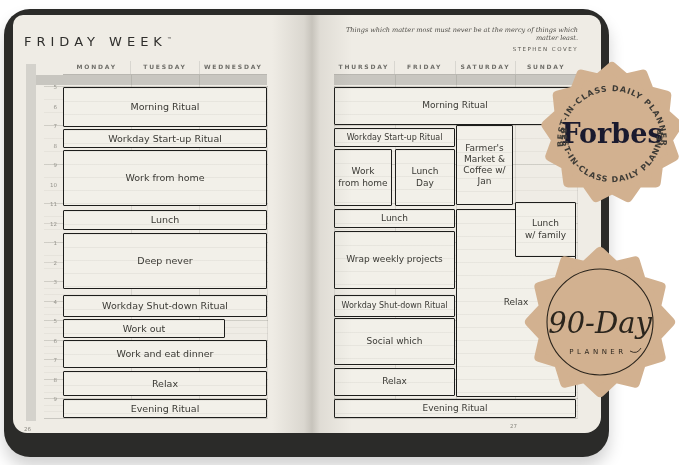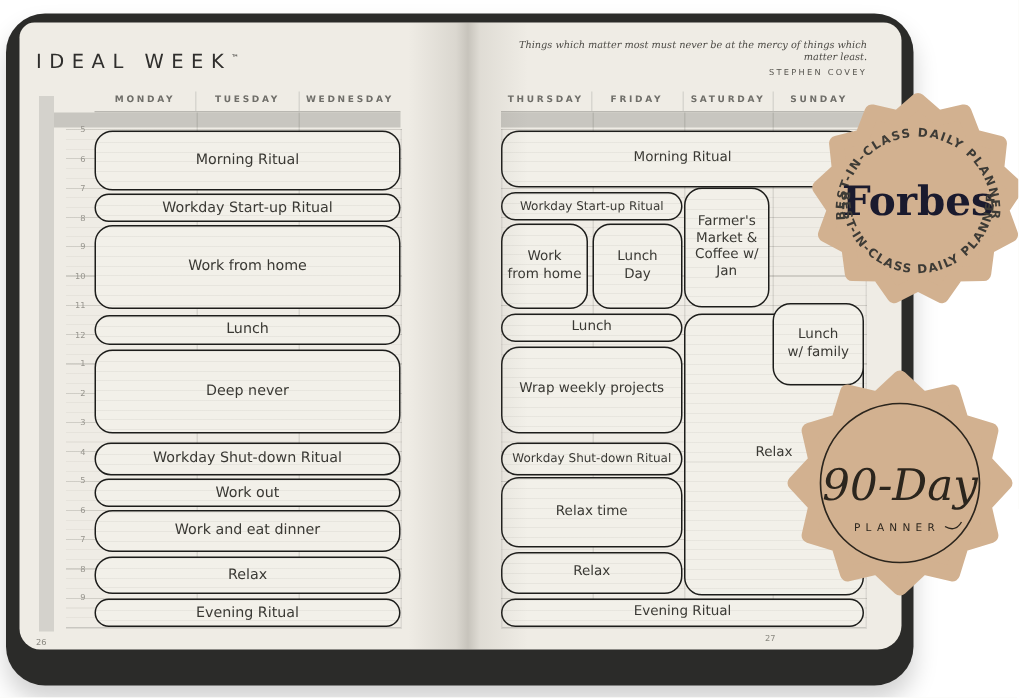"IDEAL WEEK" span { text: IDEAL -> FRIDAY }
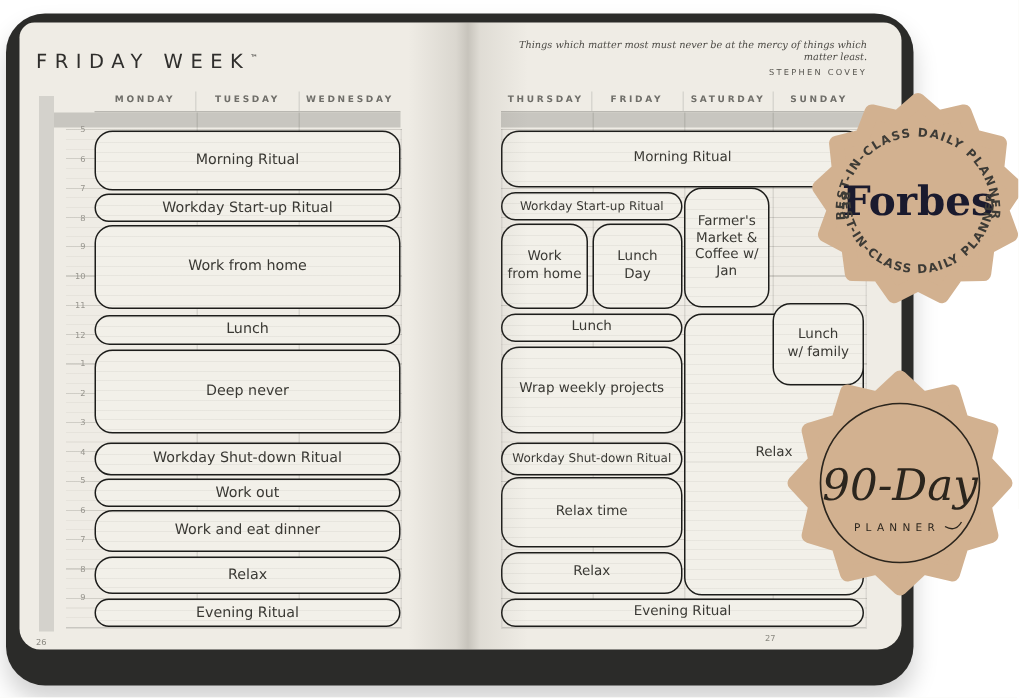"Morning Ritual" .event { border-radius: 12px -> 1px }
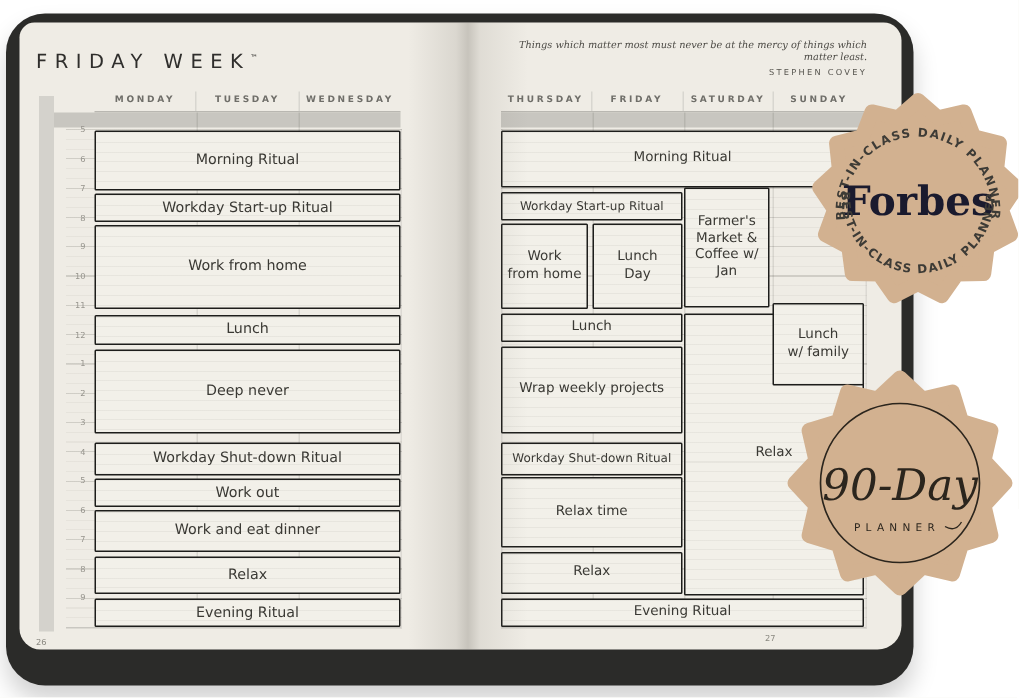"Work out" div.event { width: 204px -> 162px }
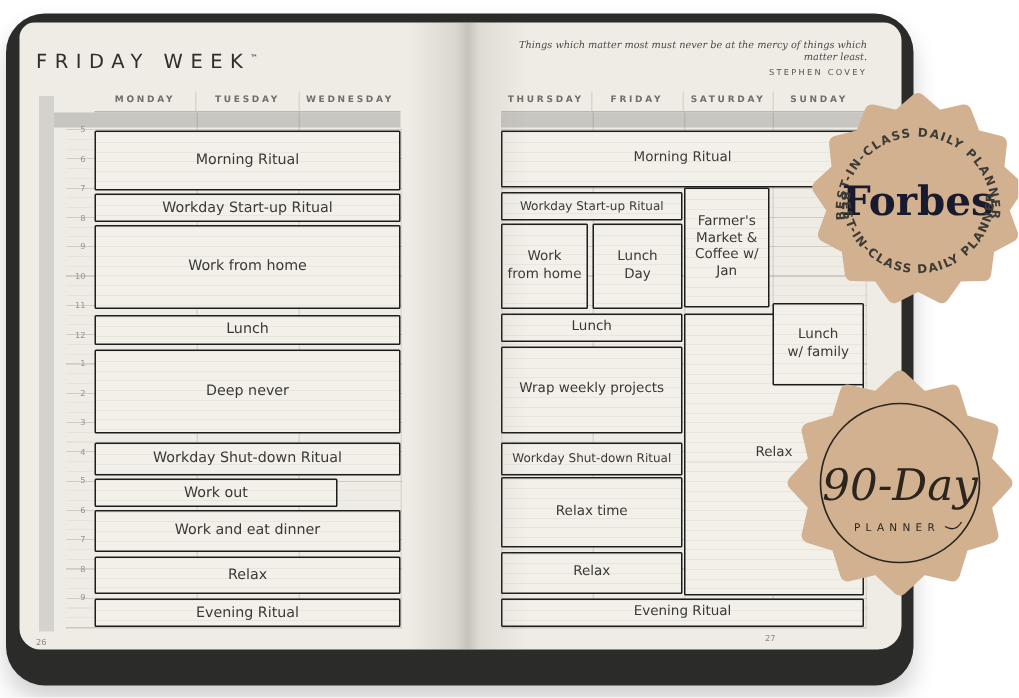"Relax time" span.event-label { text: Relax time -> Social which }
